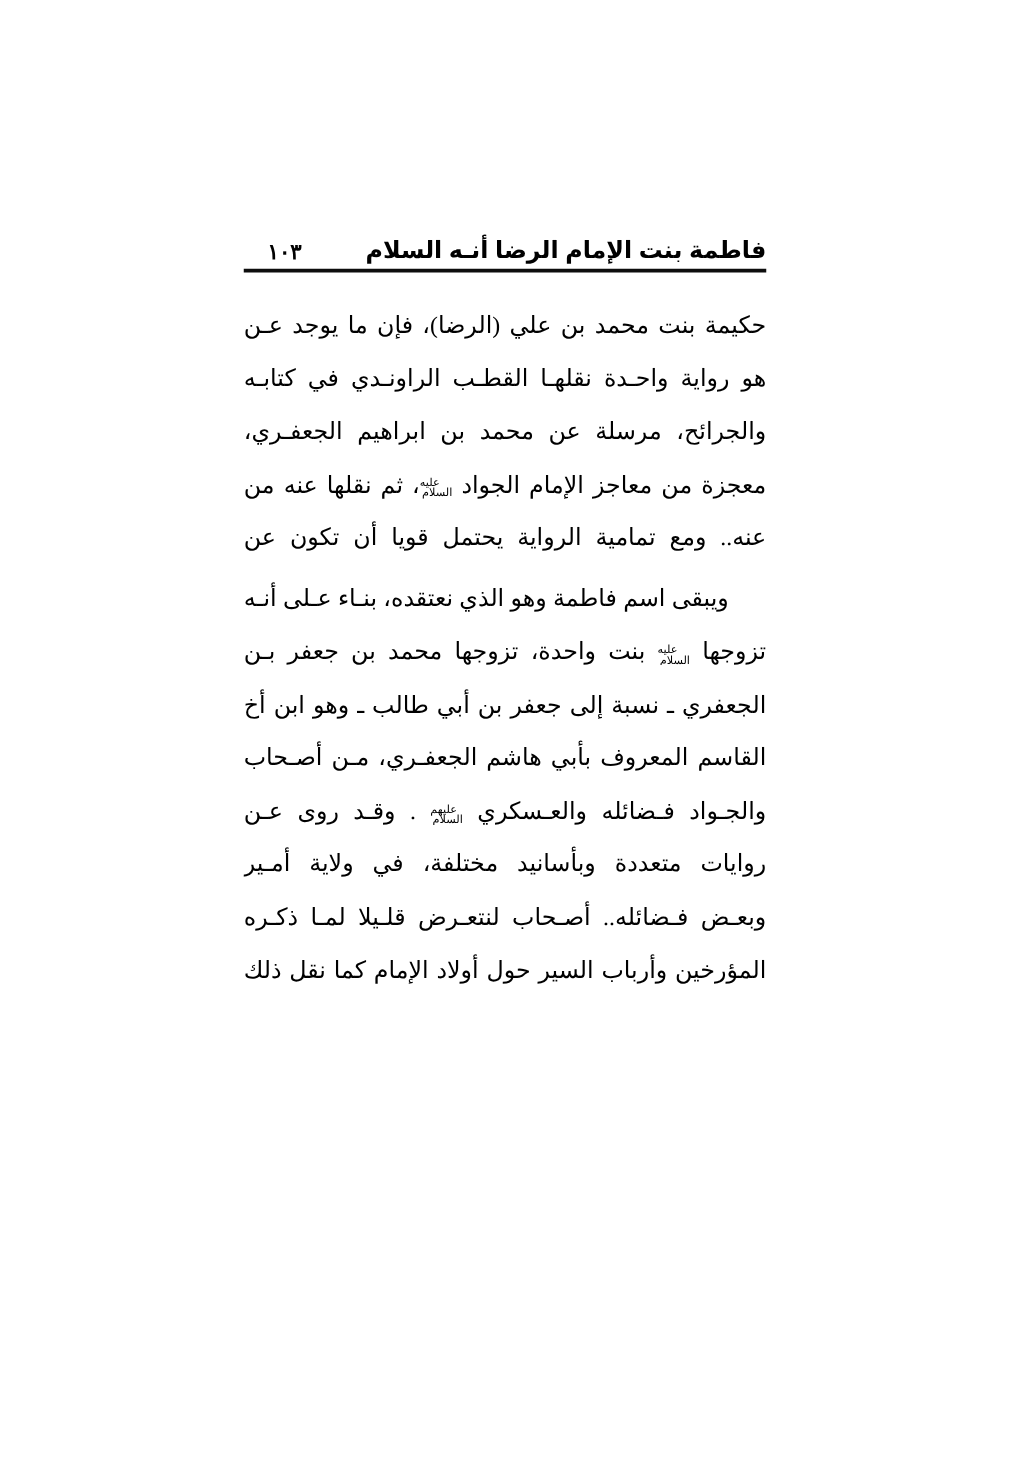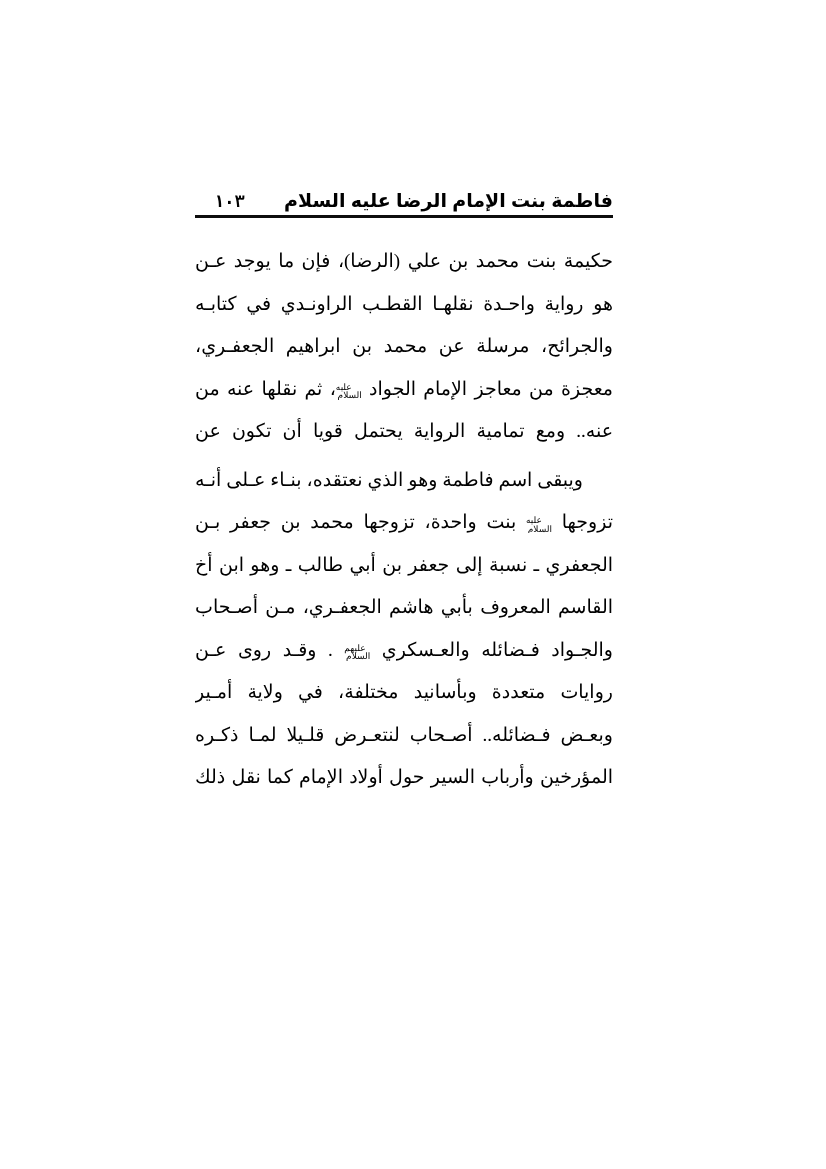"١٠٣" .page-number { font-family: Liberation Mono, monospace -> Liberation Serif, serif }
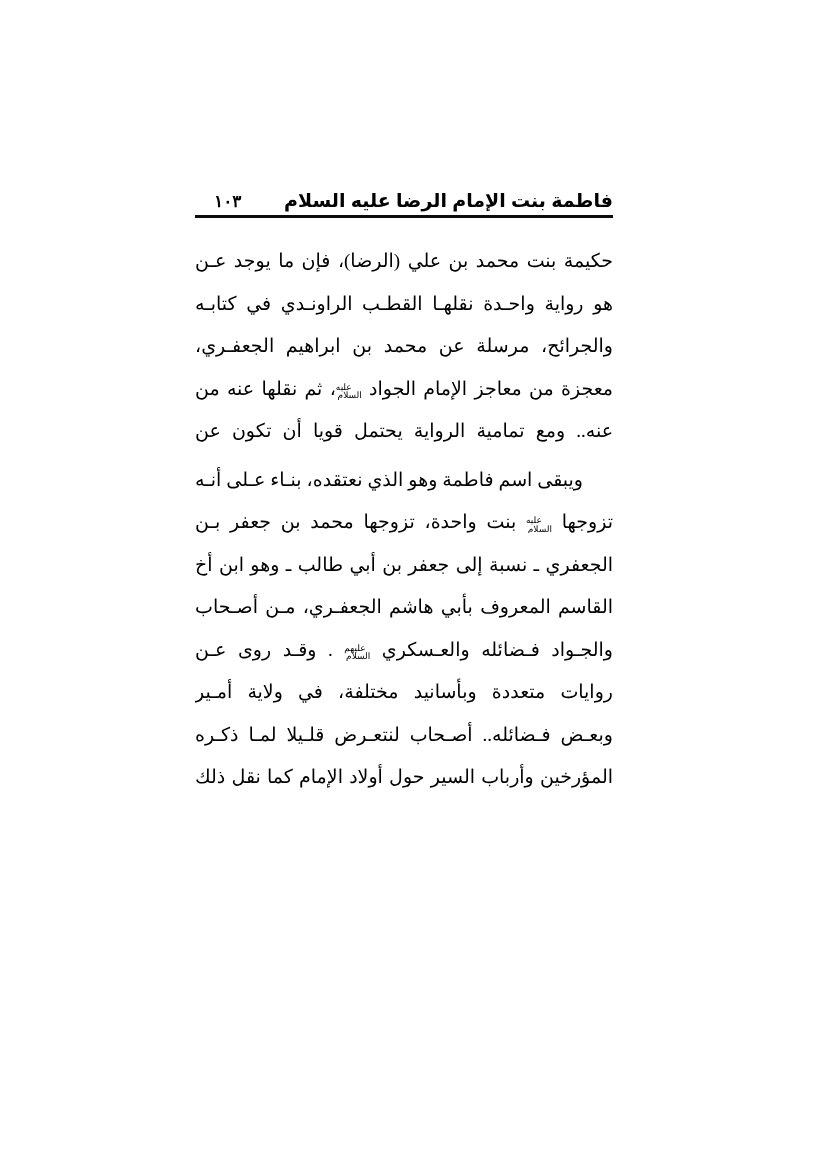"فاطمة بنت الإمام الرضا عليه" span.header-title { text: عليه -> أنـه }
